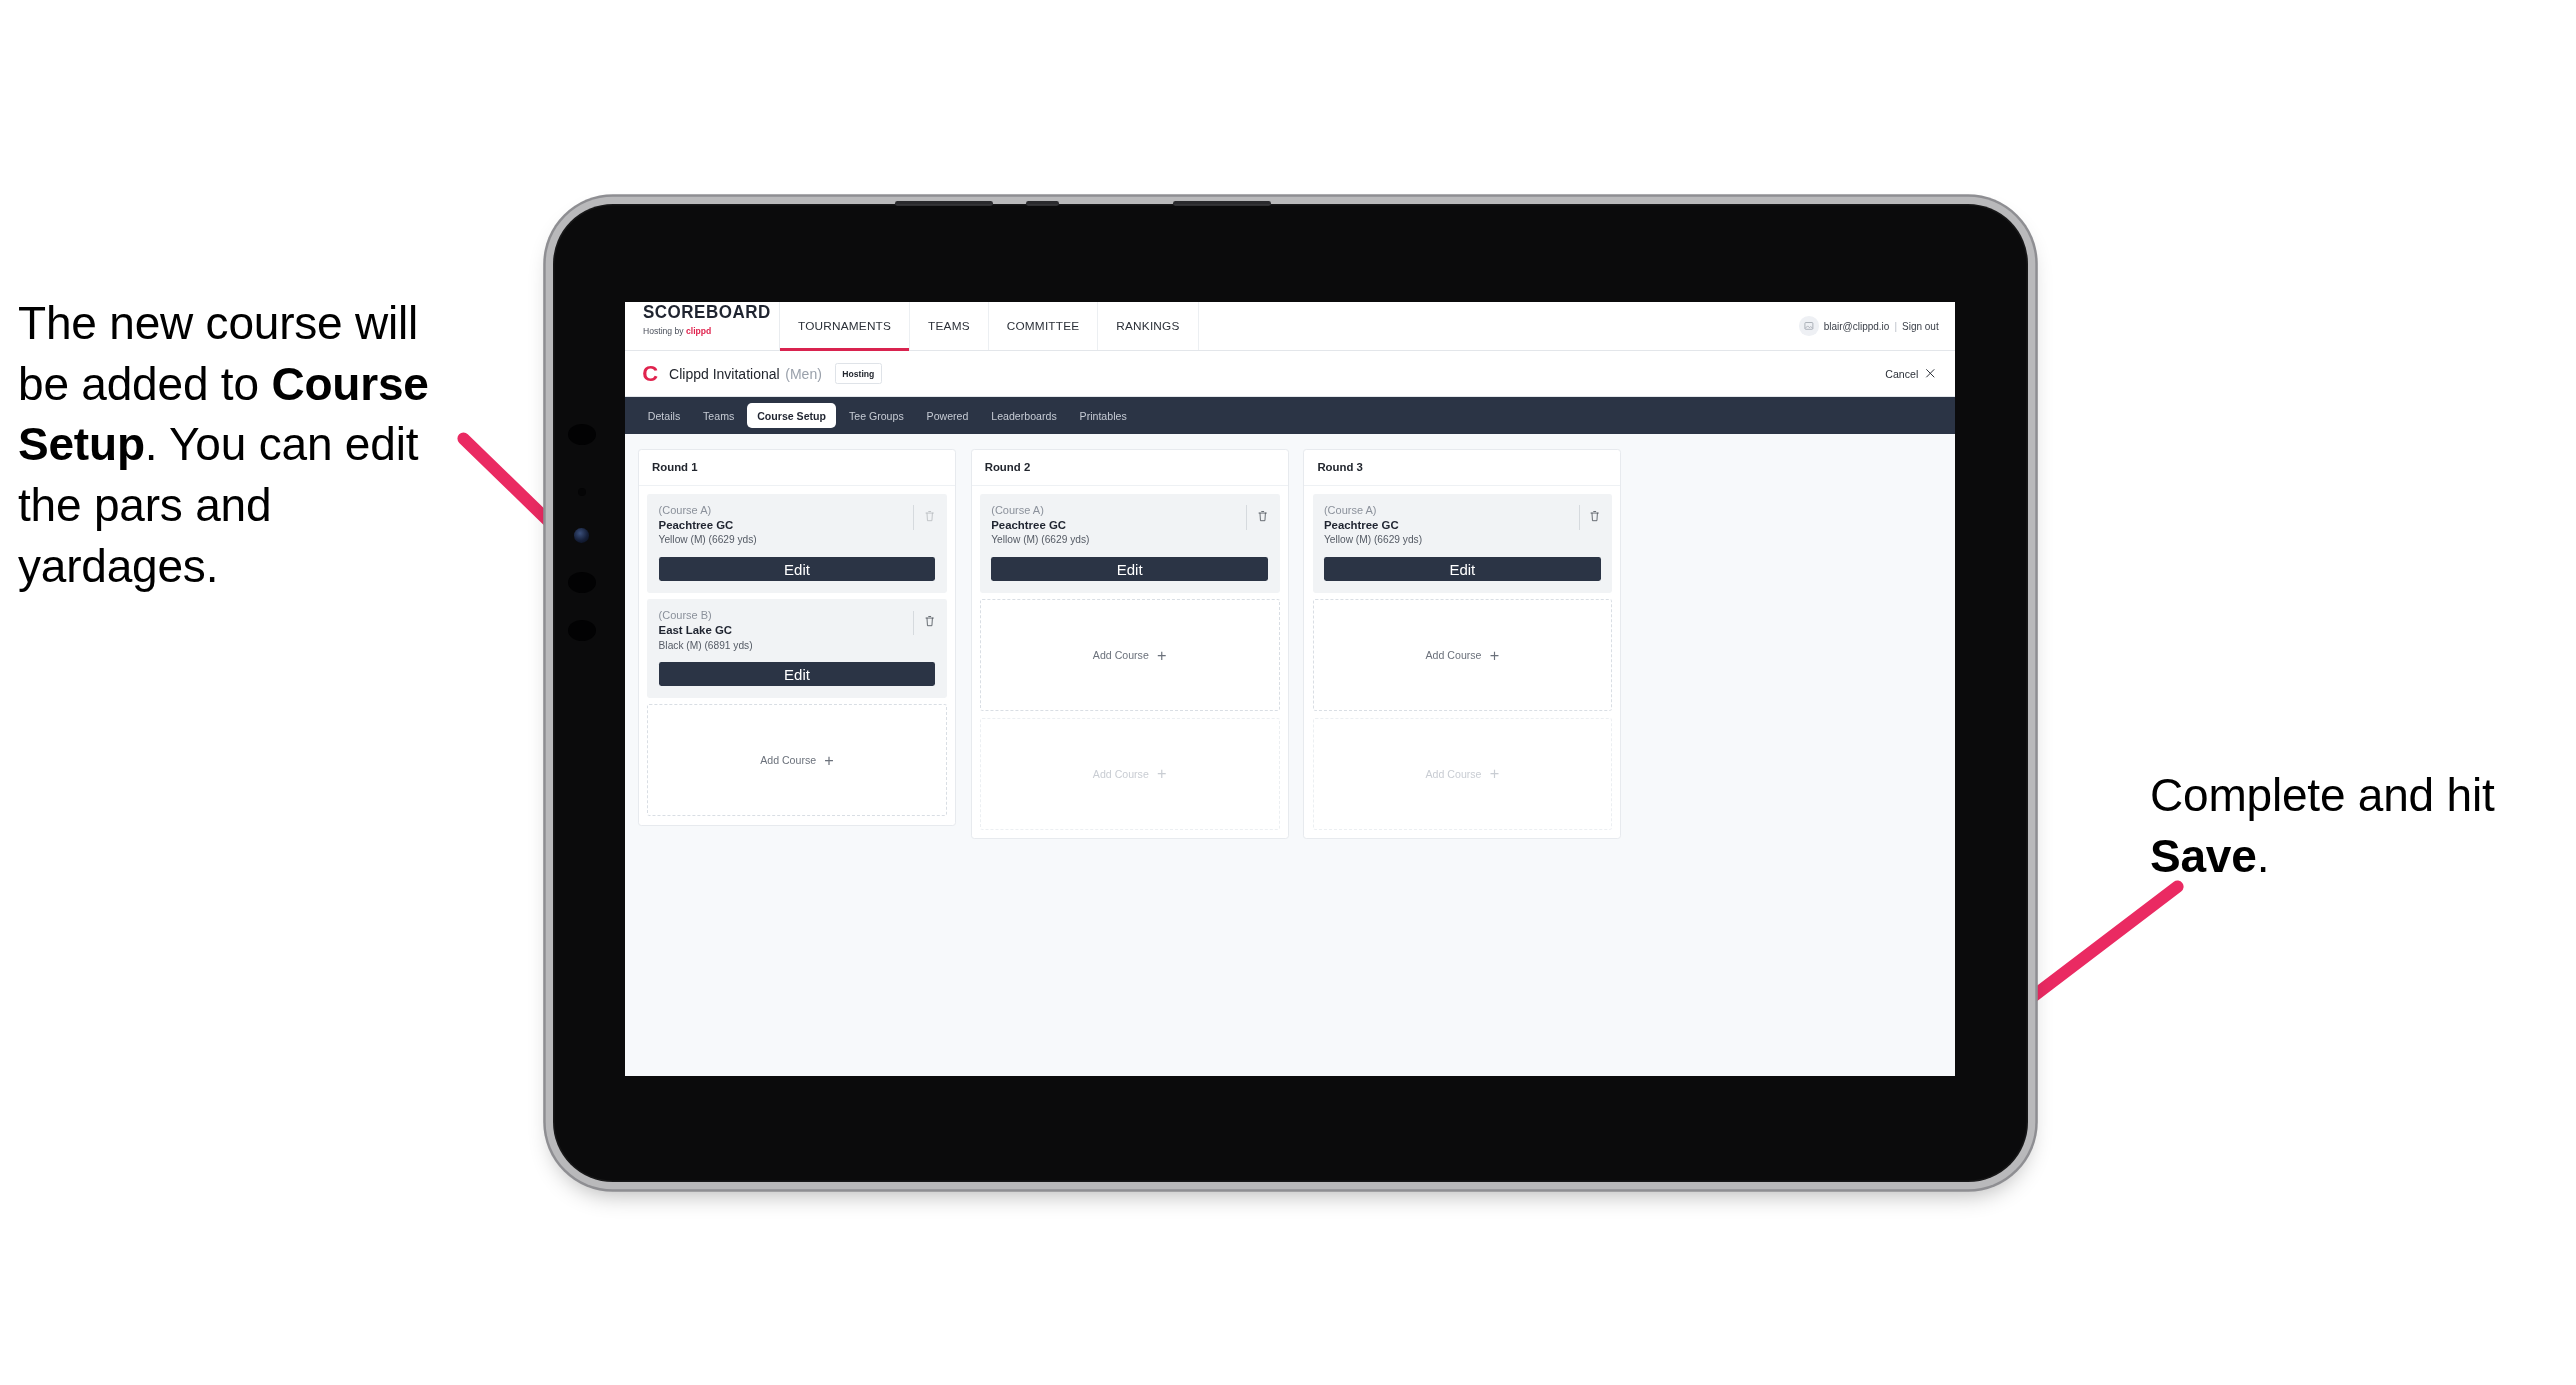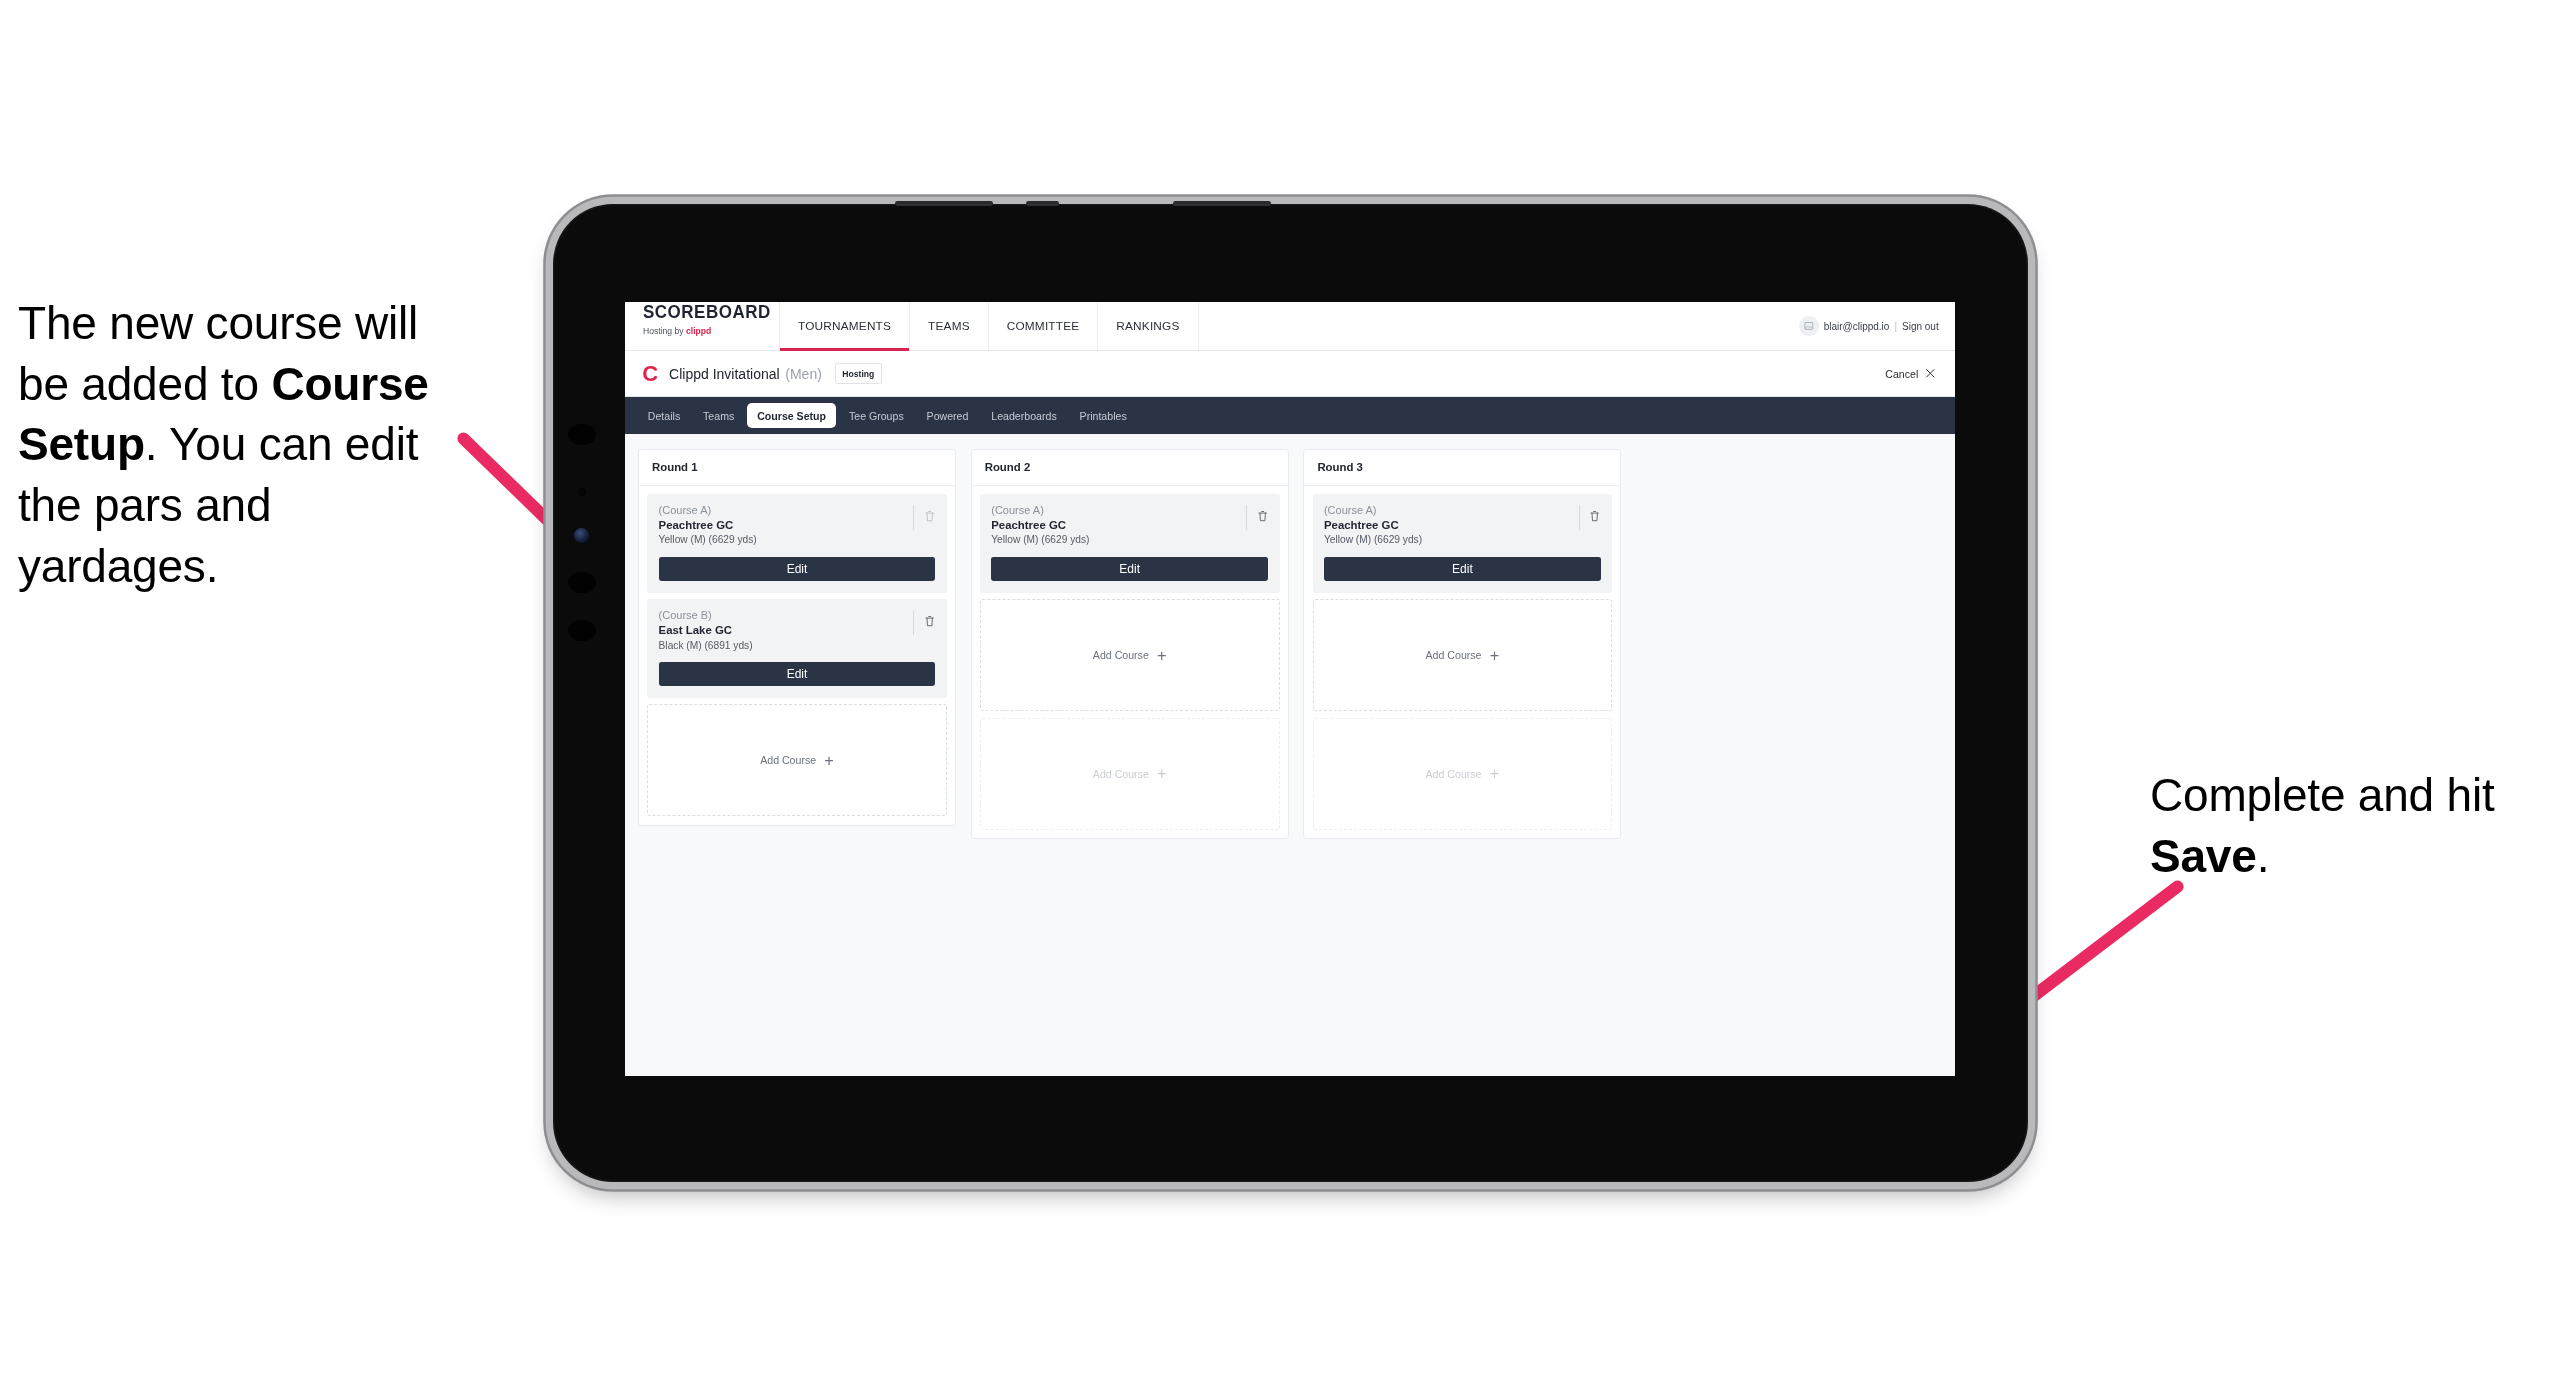"Edit" .editbtn { font-size: 12px -> 15px }
